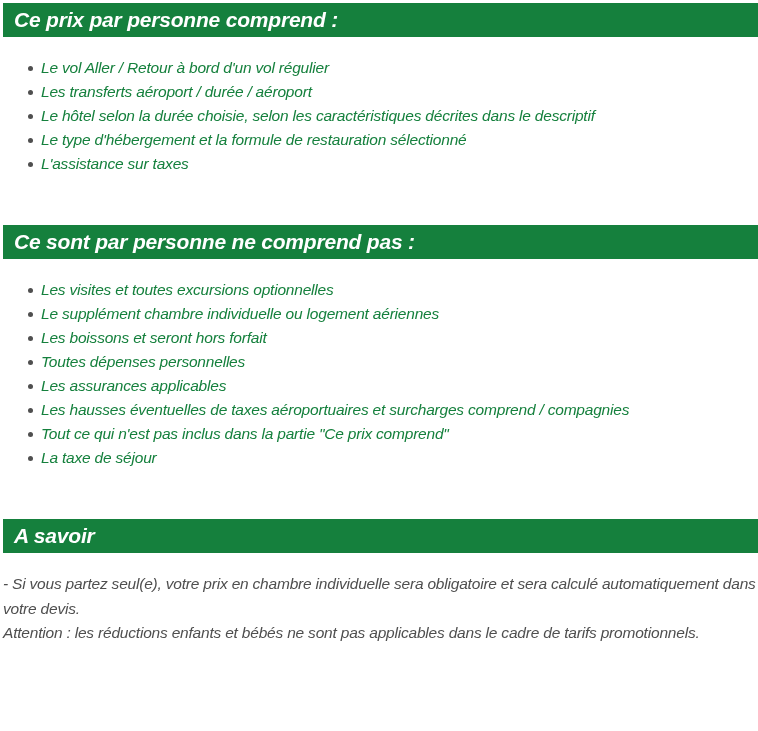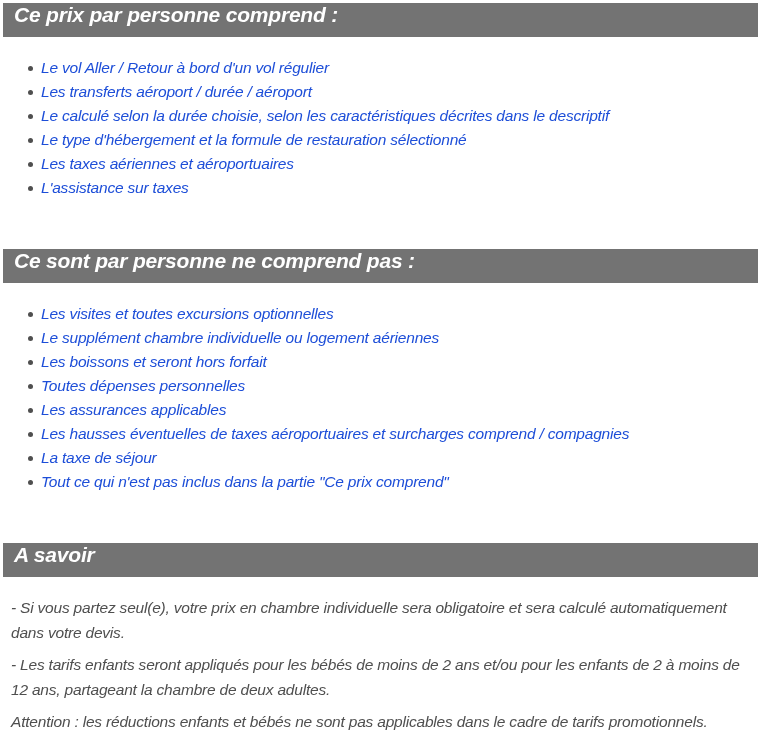"Ce prix par personne comprend" .section-bar { align-items: flex-start -> center; background: #737373 -> #15803d }
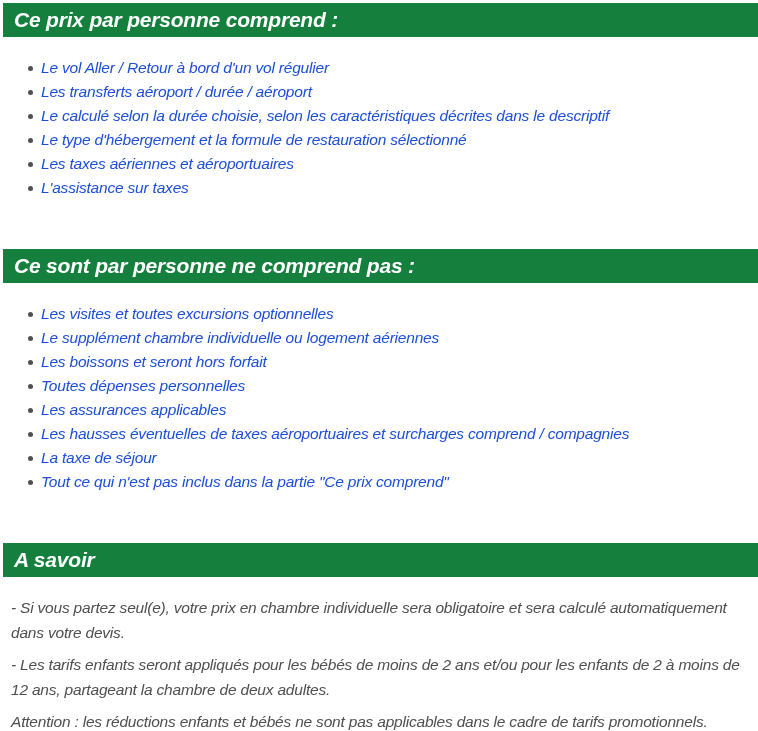"Le vol Aller / Retour" ul.items li { color: #1d4ed8 -> #15803d }
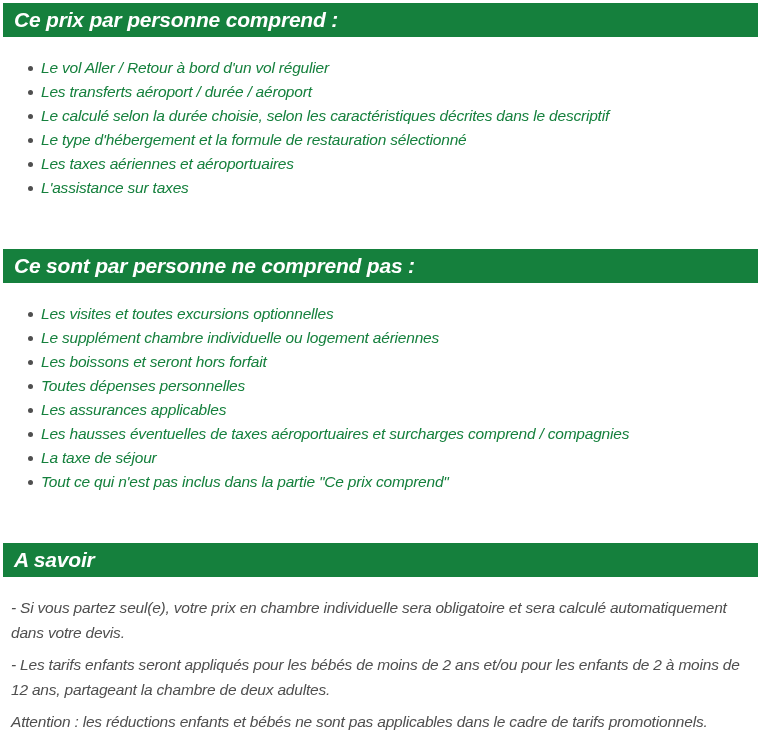"Le calculé selon la durée" span { text: calculé -> hôtel }
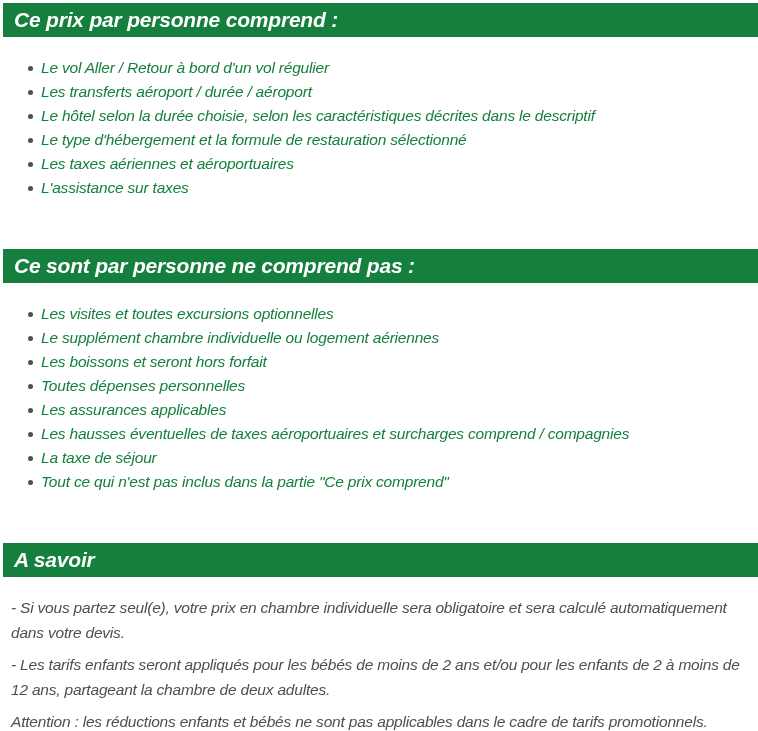"Les taxes aériennes et aéroportuaires" li { html: <li><span></span><span>Les taxes aériennes et aéroportuaires</span></li> -> none }
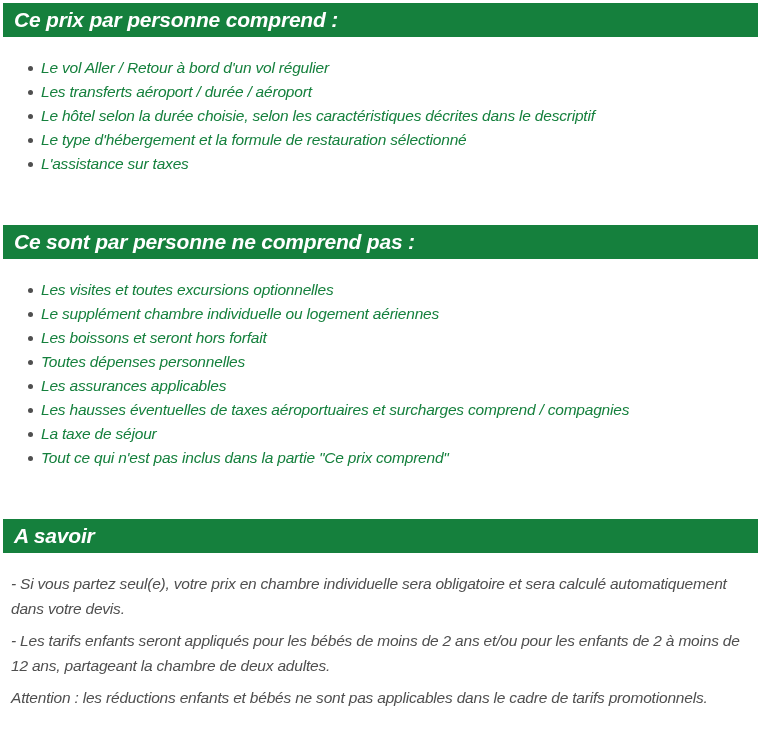"La taxe de séjour" li { order: before "Tout ce qui n'est pas" -> after "Tout ce qui n'est pas" }
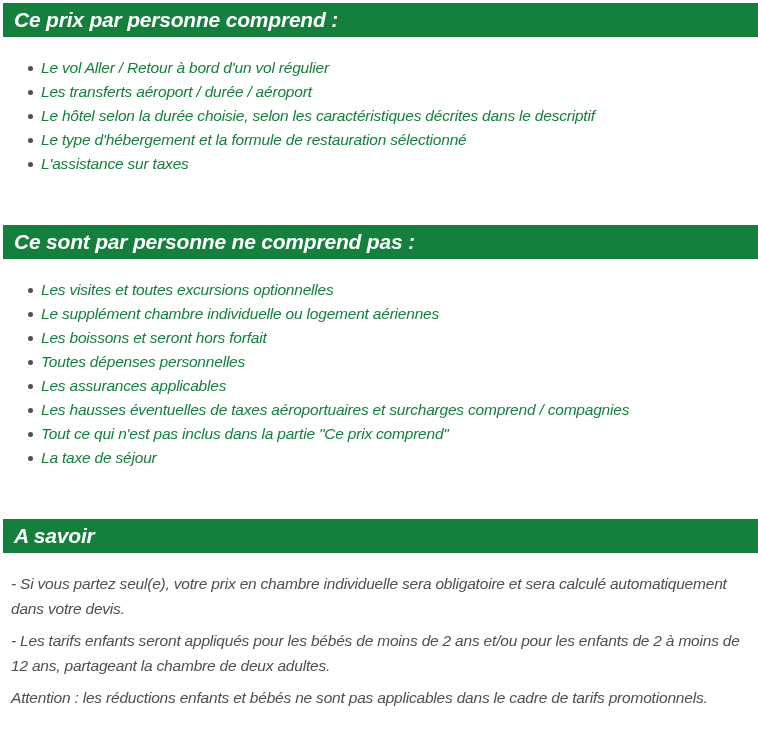"- Si vous partez seul(e)," .notes p { margin: 8px -> 0 }
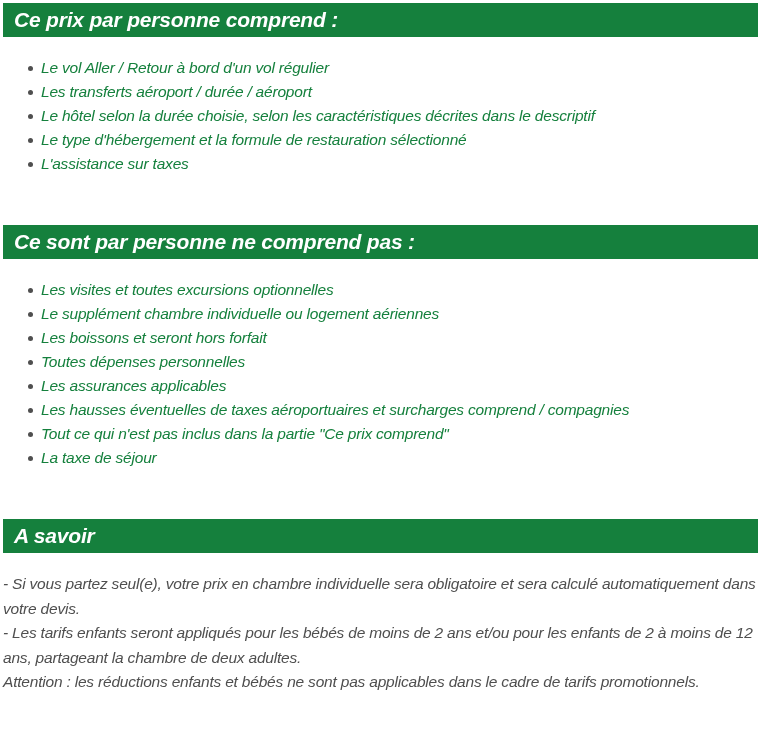"- Les tarifs enfants seront" p { html: <p>- Les tarifs enfants seront appliqués pour les bébés de moins de 2 ans et/ou pour les enfants de 2 à moins de 12 ans, partageant la chambre de deux adultes.</p> -> none }
